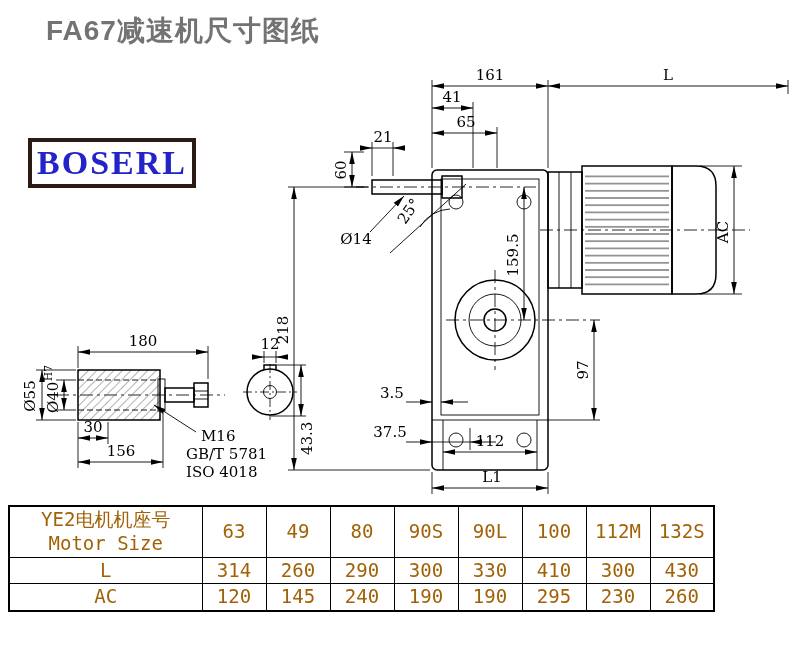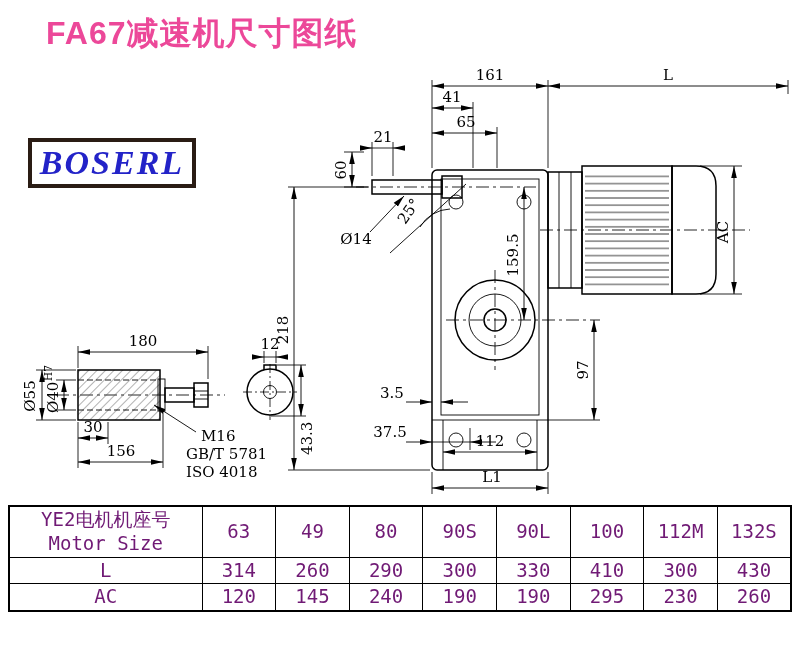"FA67减速机尺寸图纸" .title { color: #ec4899 -> #737373; font-size: 32px -> 28px }
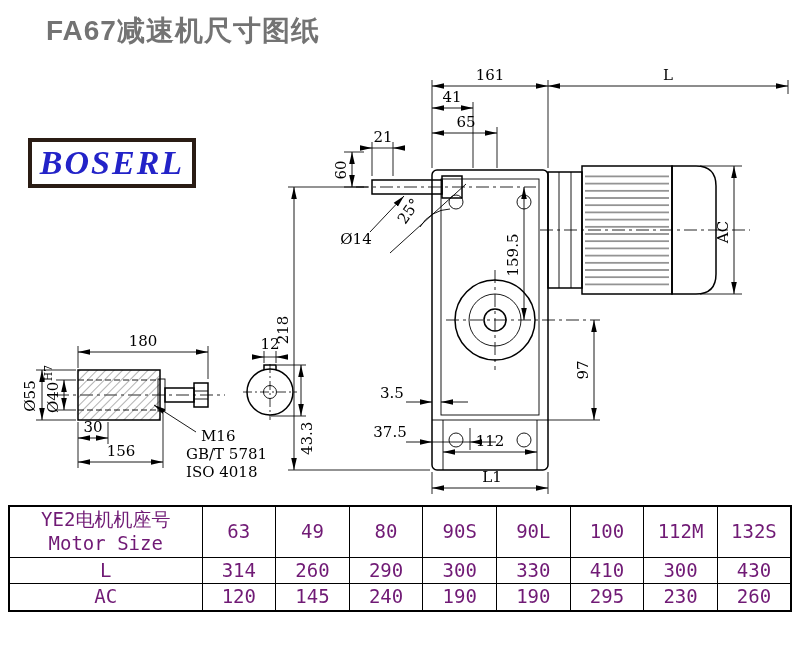"BOSERL" .logo { font-style: italic -> none }
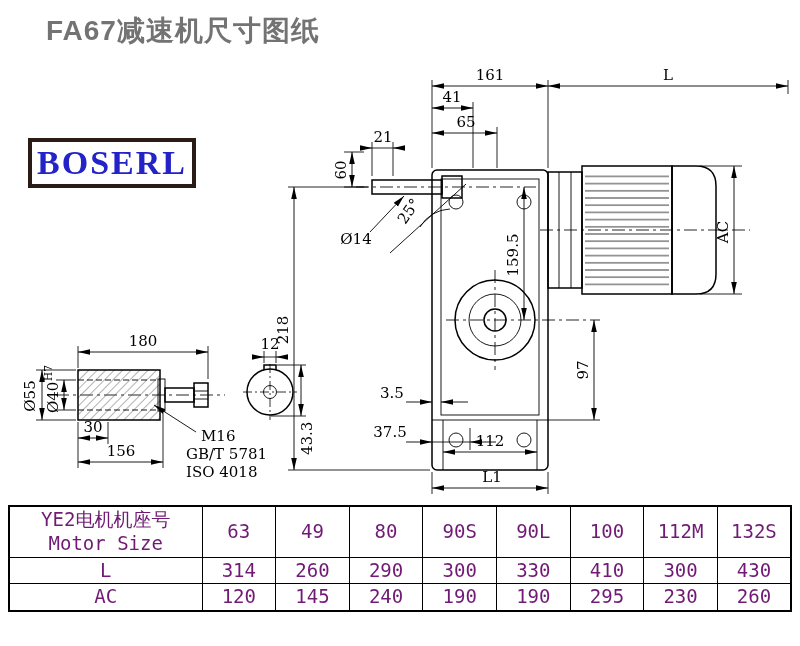"YE2电机机座号" table.spec-table { color: #701a75 -> #a16207; width: 784px -> 707px }
